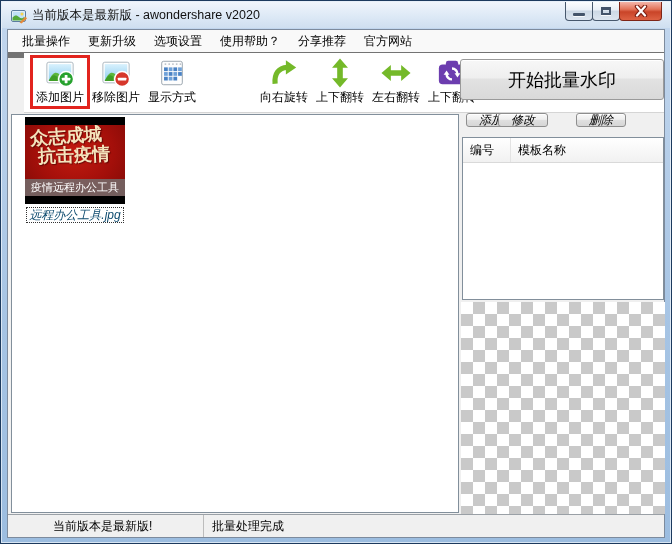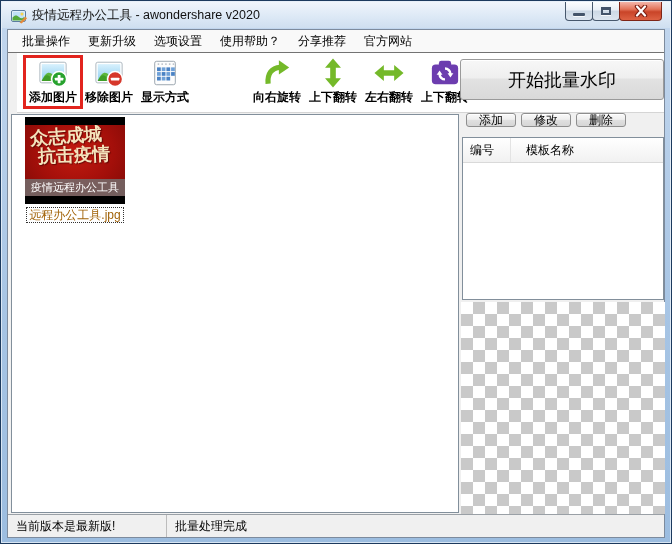"疫情远程办公工具 - awondershare v2020" div.title-text { text: 疫情远程办公工具 -> 当前版本是最新版 }
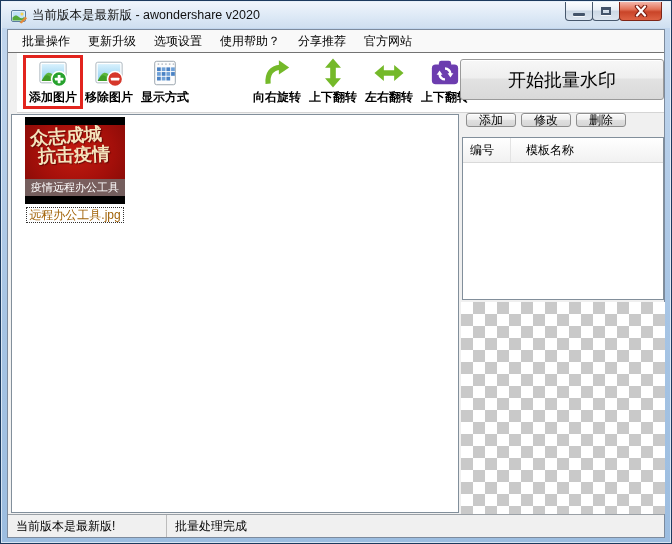"批量操作" .menubar { border-bottom: 1px solid #737373 -> 6px solid #737373 }
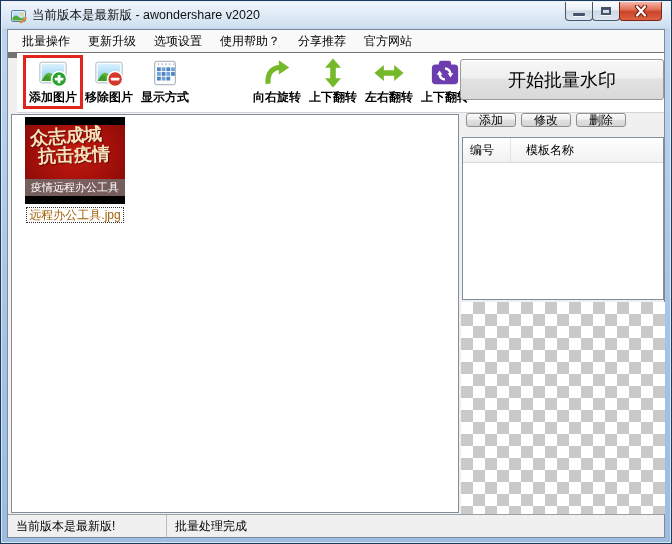"添加图片" .toolbar { font-weight: bold -> none; left: 9px -> 16px }
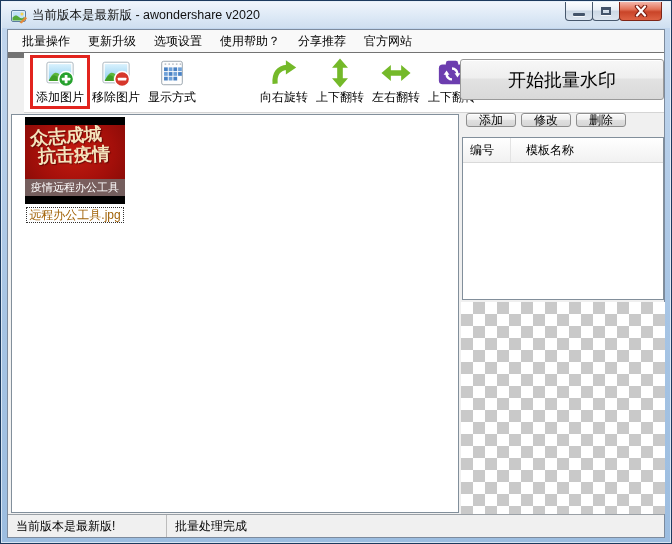"添加" .tpl-btn { font-style: none -> italic }
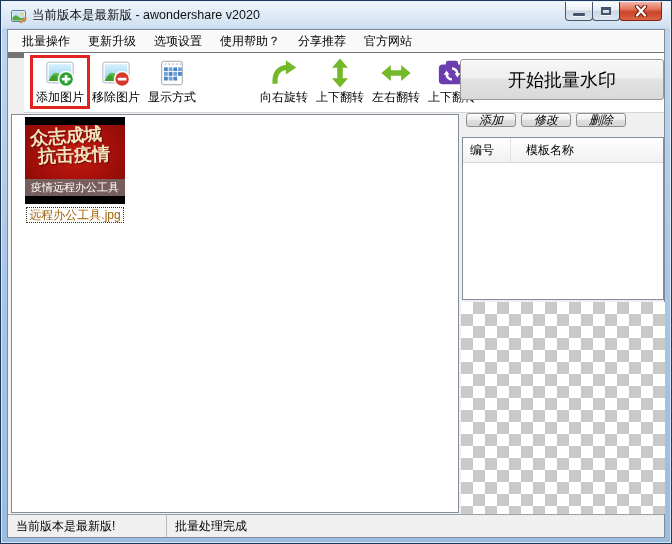"修改" .tpl-mod { left: 513px -> 490px }
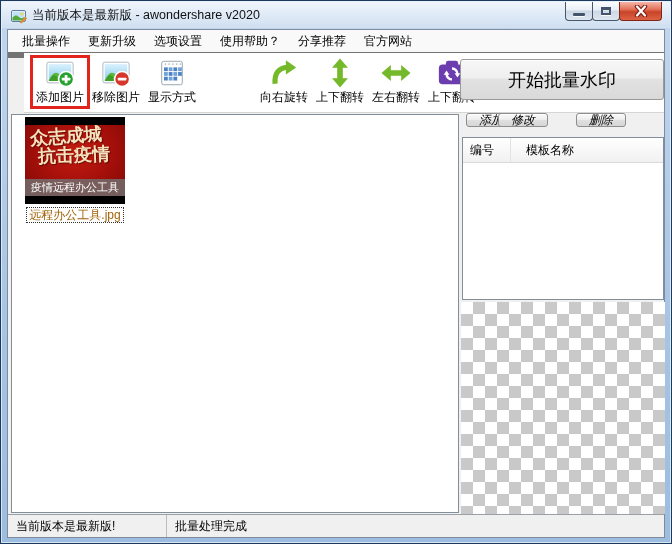"编号" .tpl-head { gap: 8px -> none }
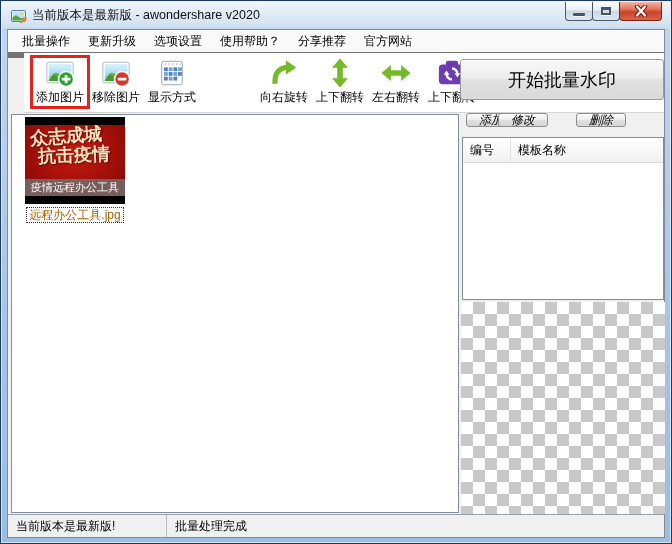"远程办公工具.jpg" .filename { color: #a16207 -> #0c4a6e; font-style: none -> italic }
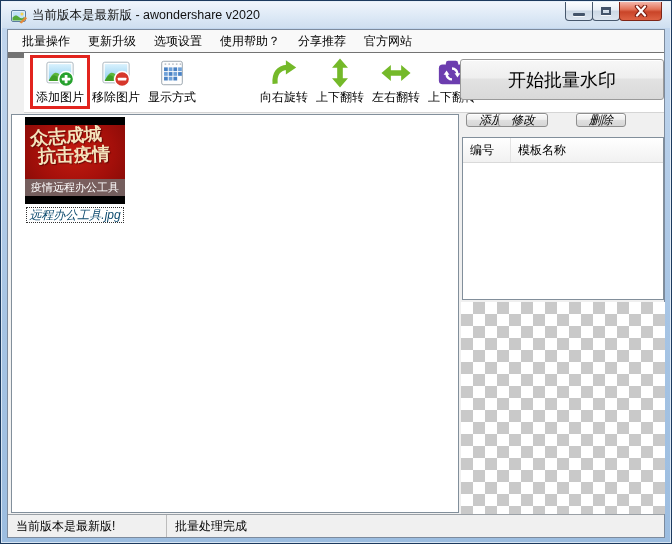"当前版本是最新版!" .status-sec1 { margin-left: none -> 37px }
